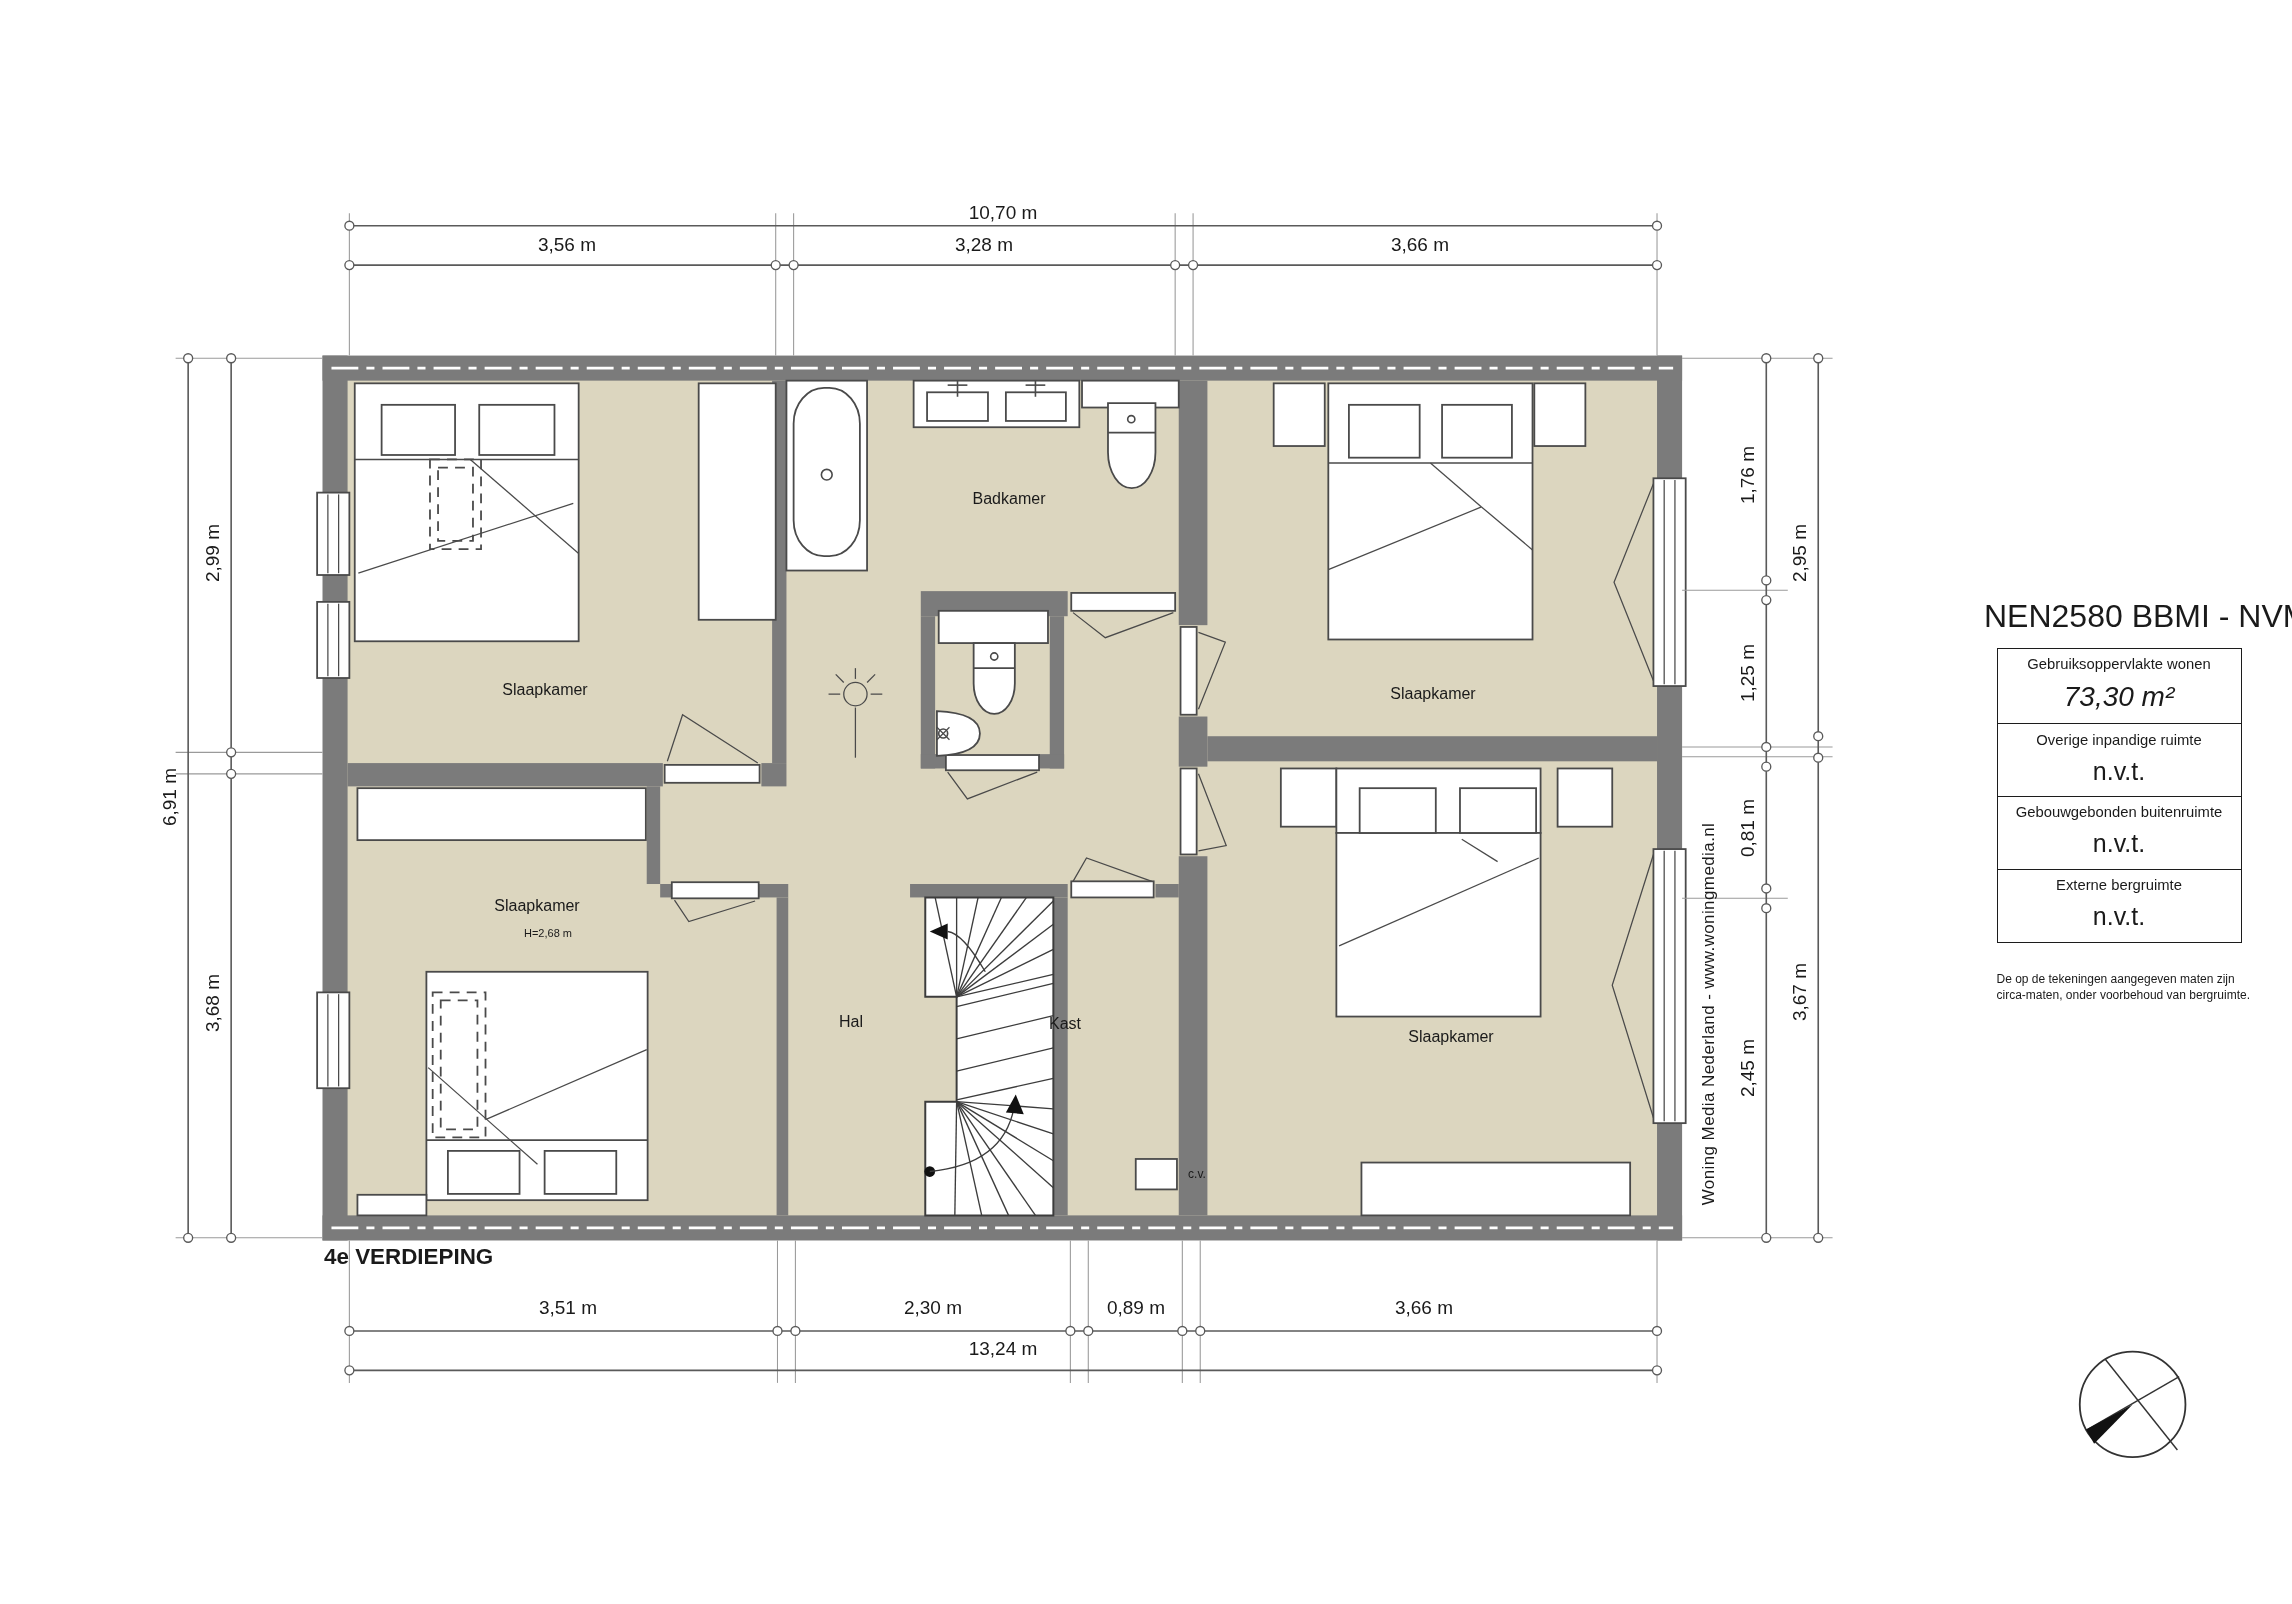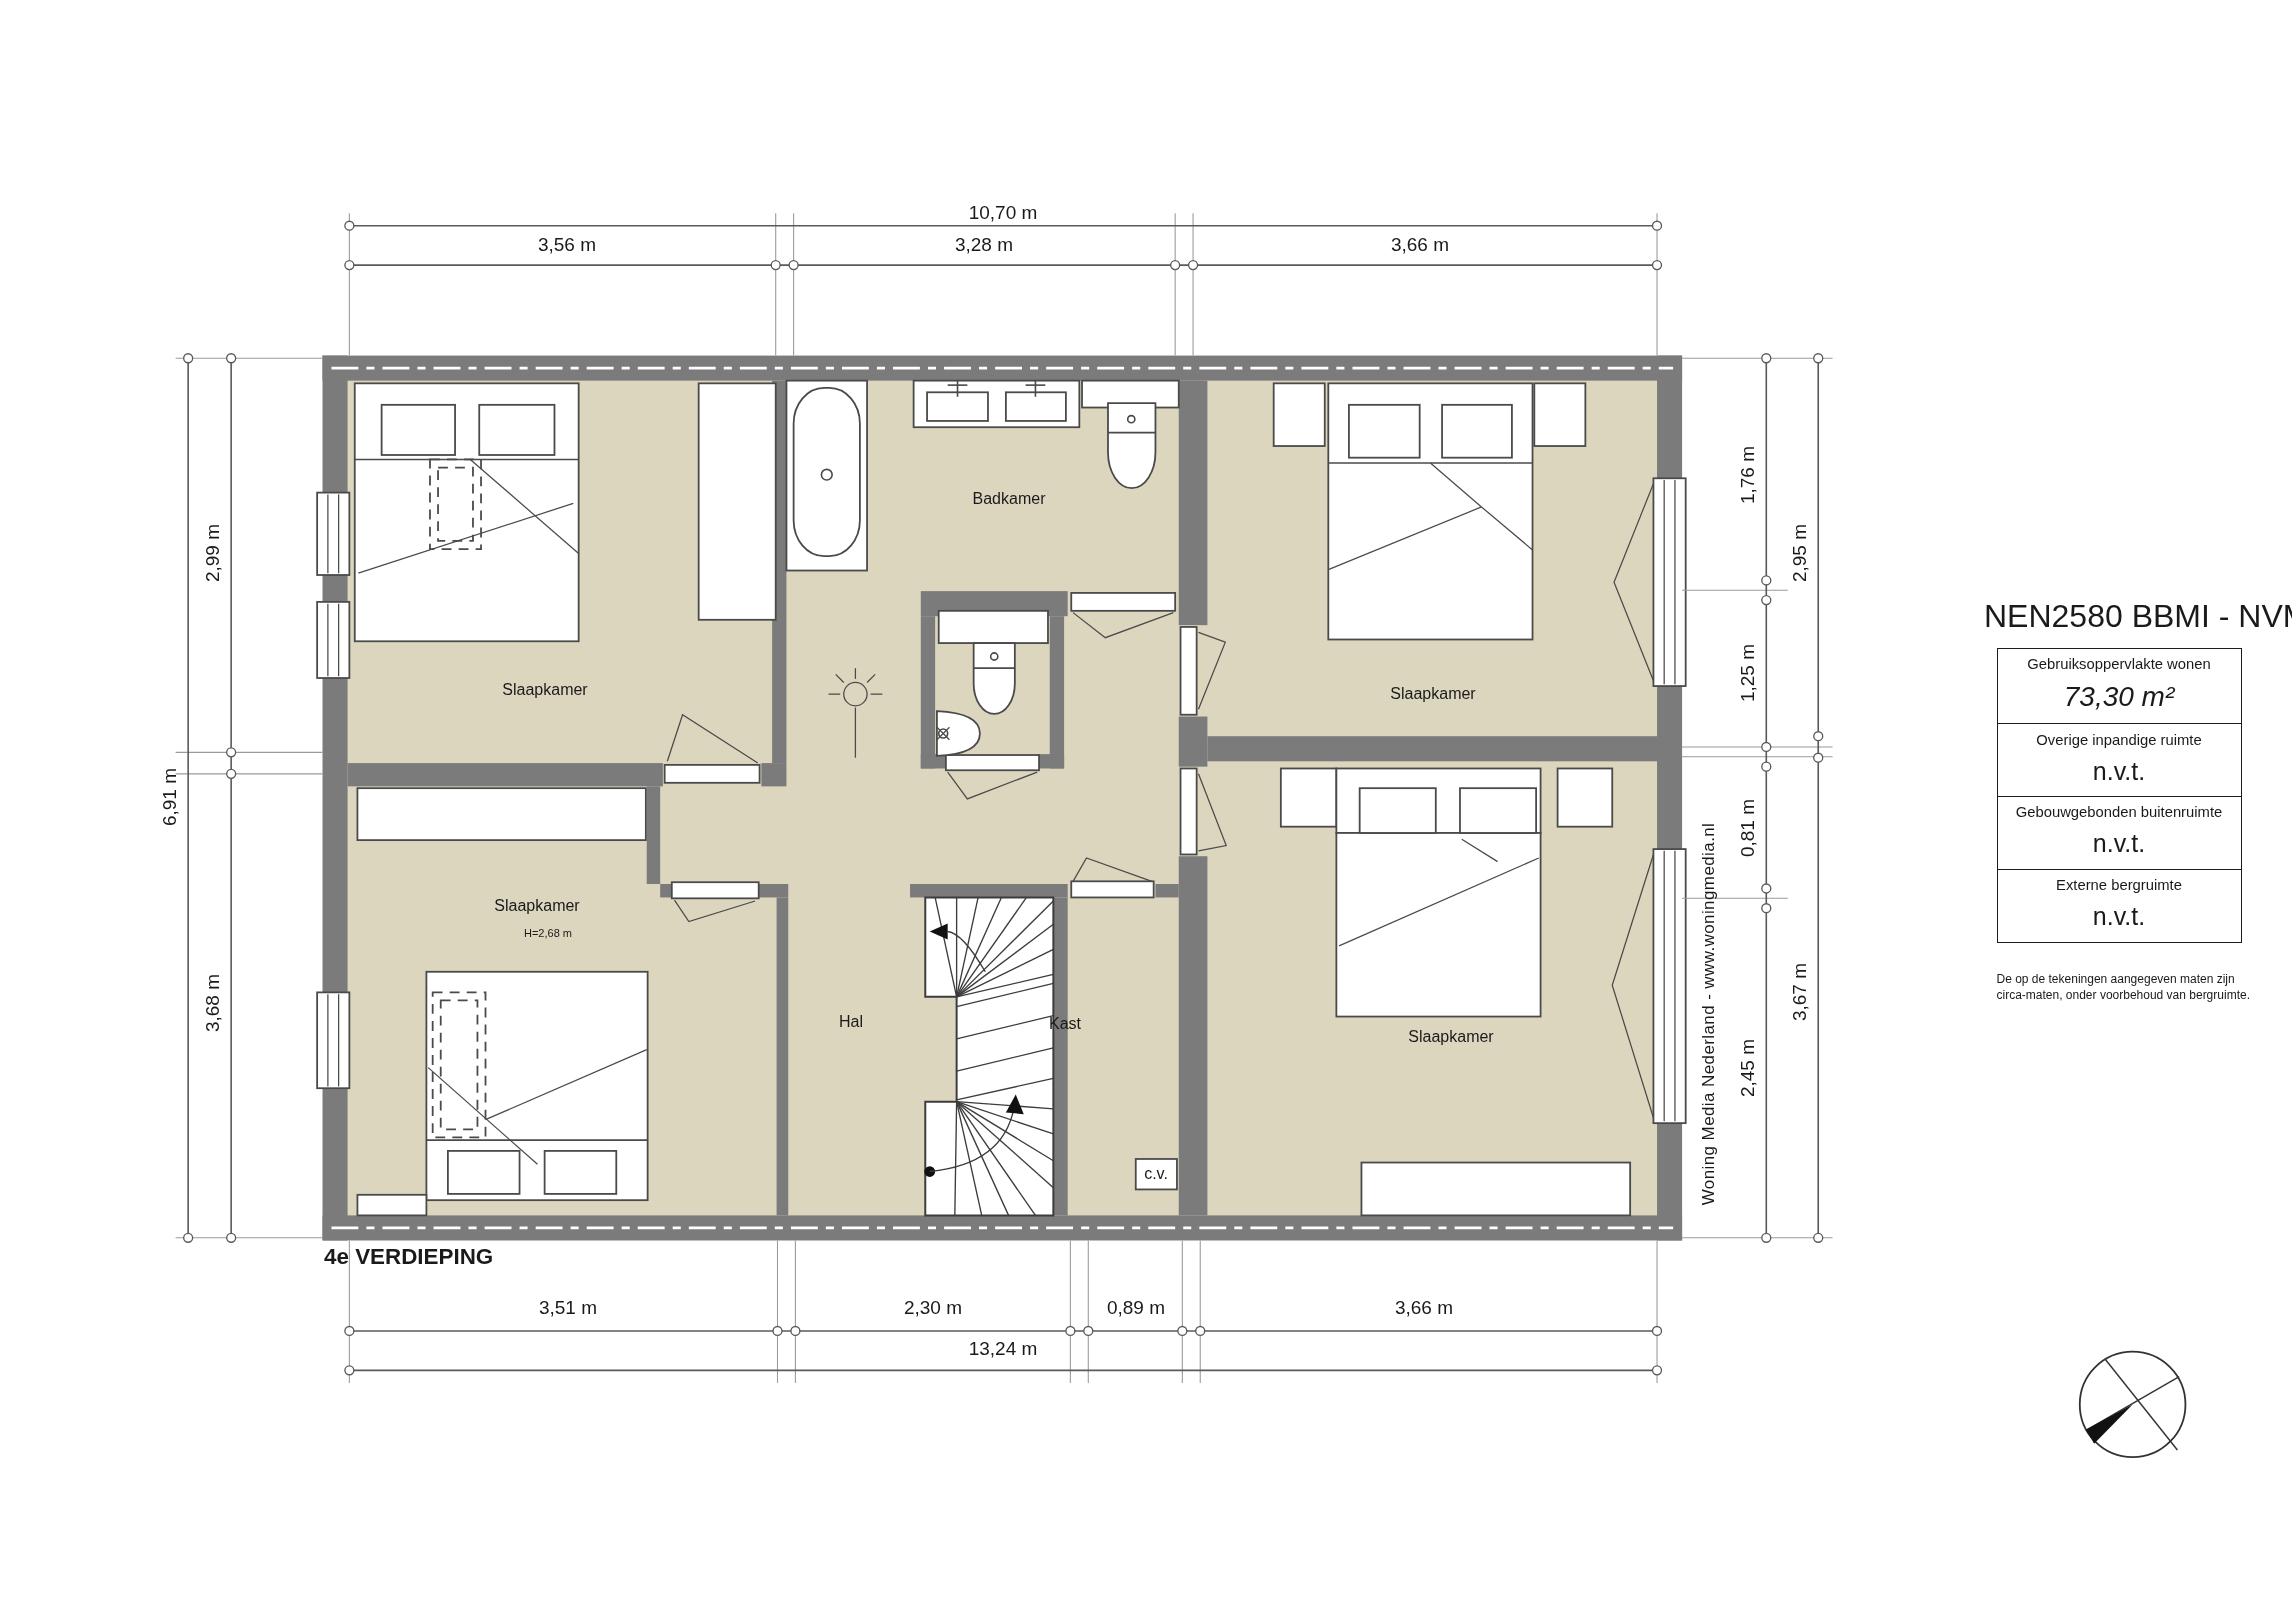"c.v." .cv { font-size: 16px -> 12px; margin-left: none -> 41px }
